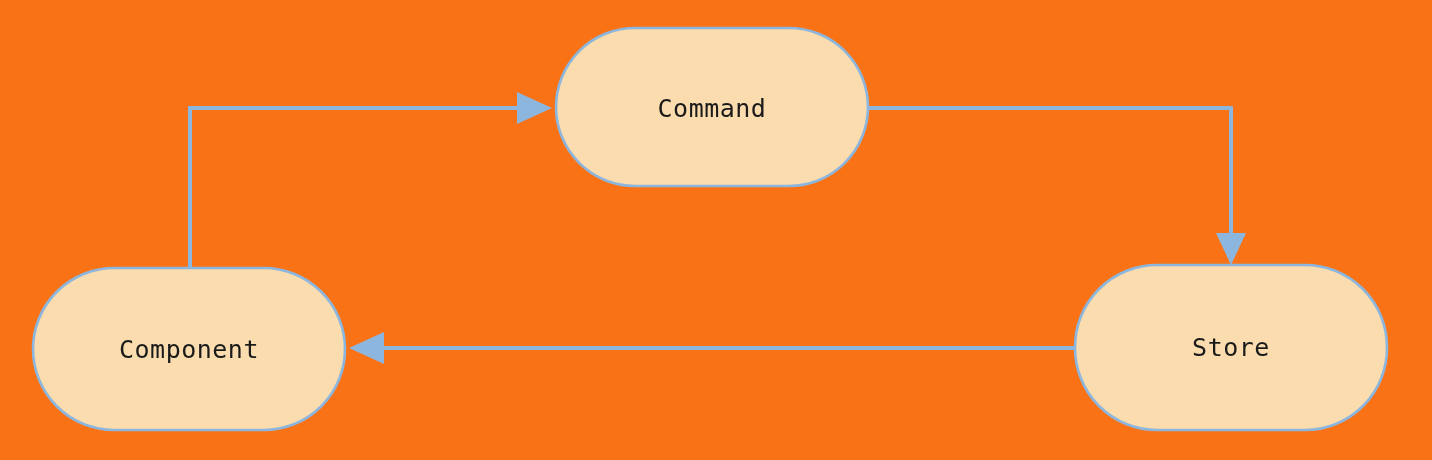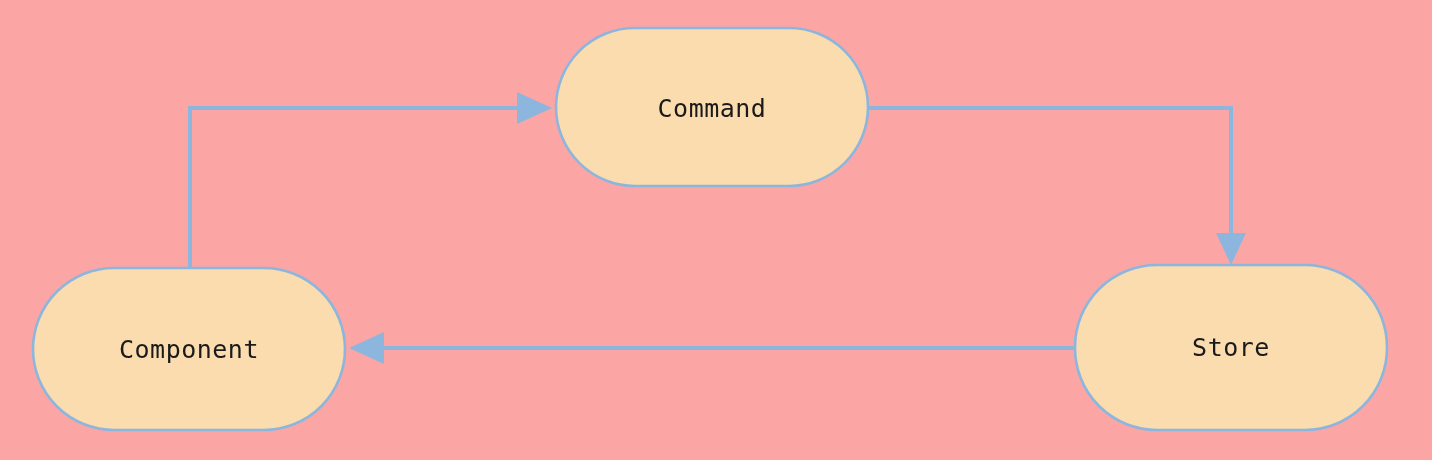"Command" #canvas { background: #fca5a5 -> #f97316 }
